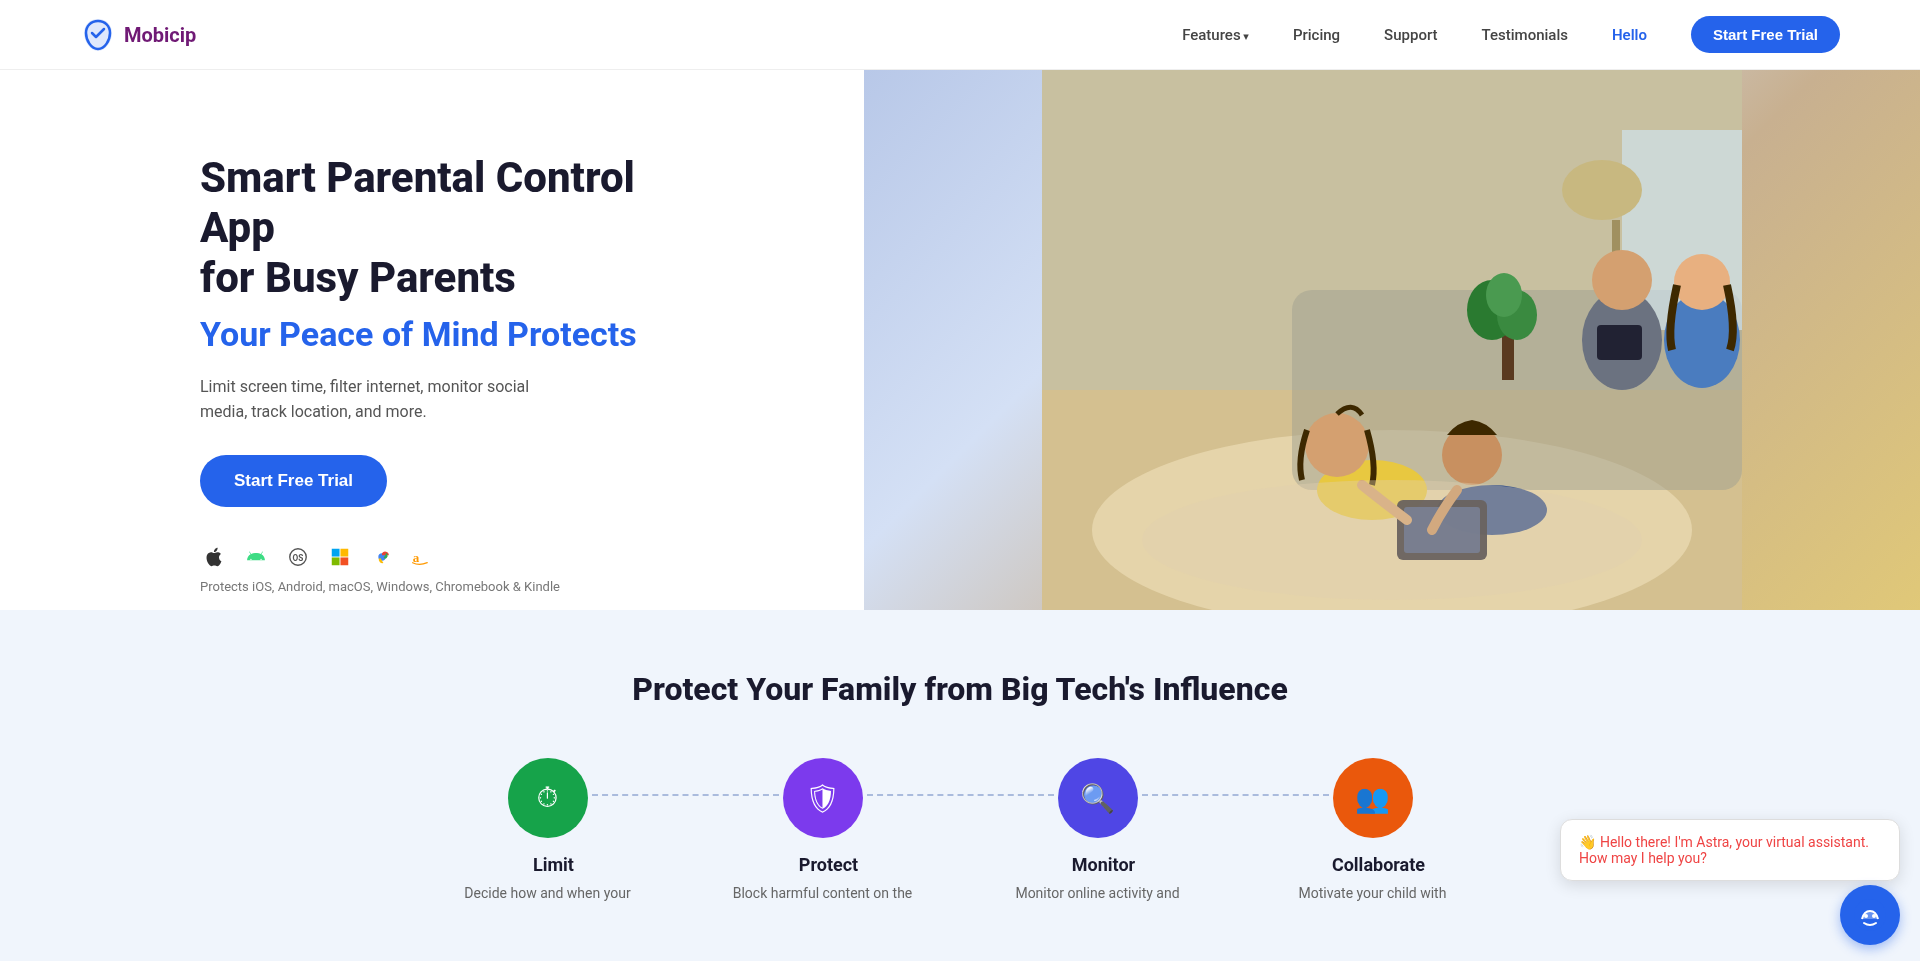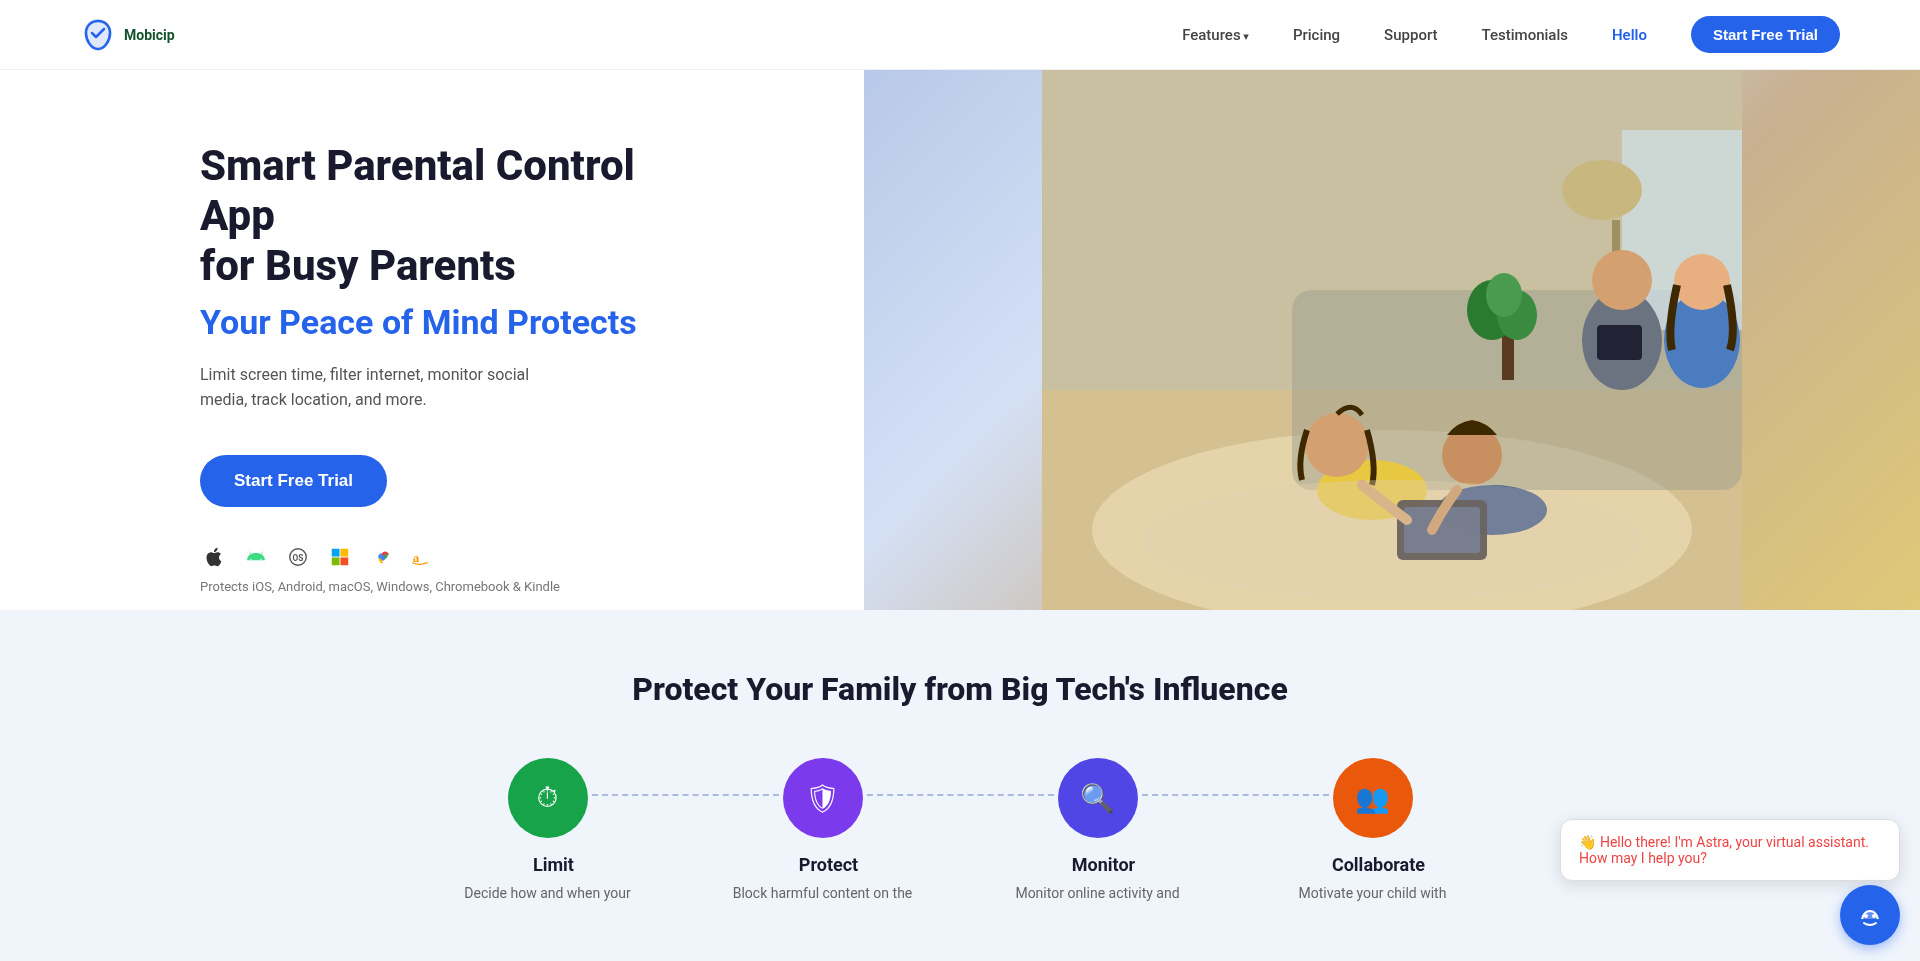"Mobicip" .nav-logo-text { color: #14532d -> #701a75; font-size: 14px -> 20px }
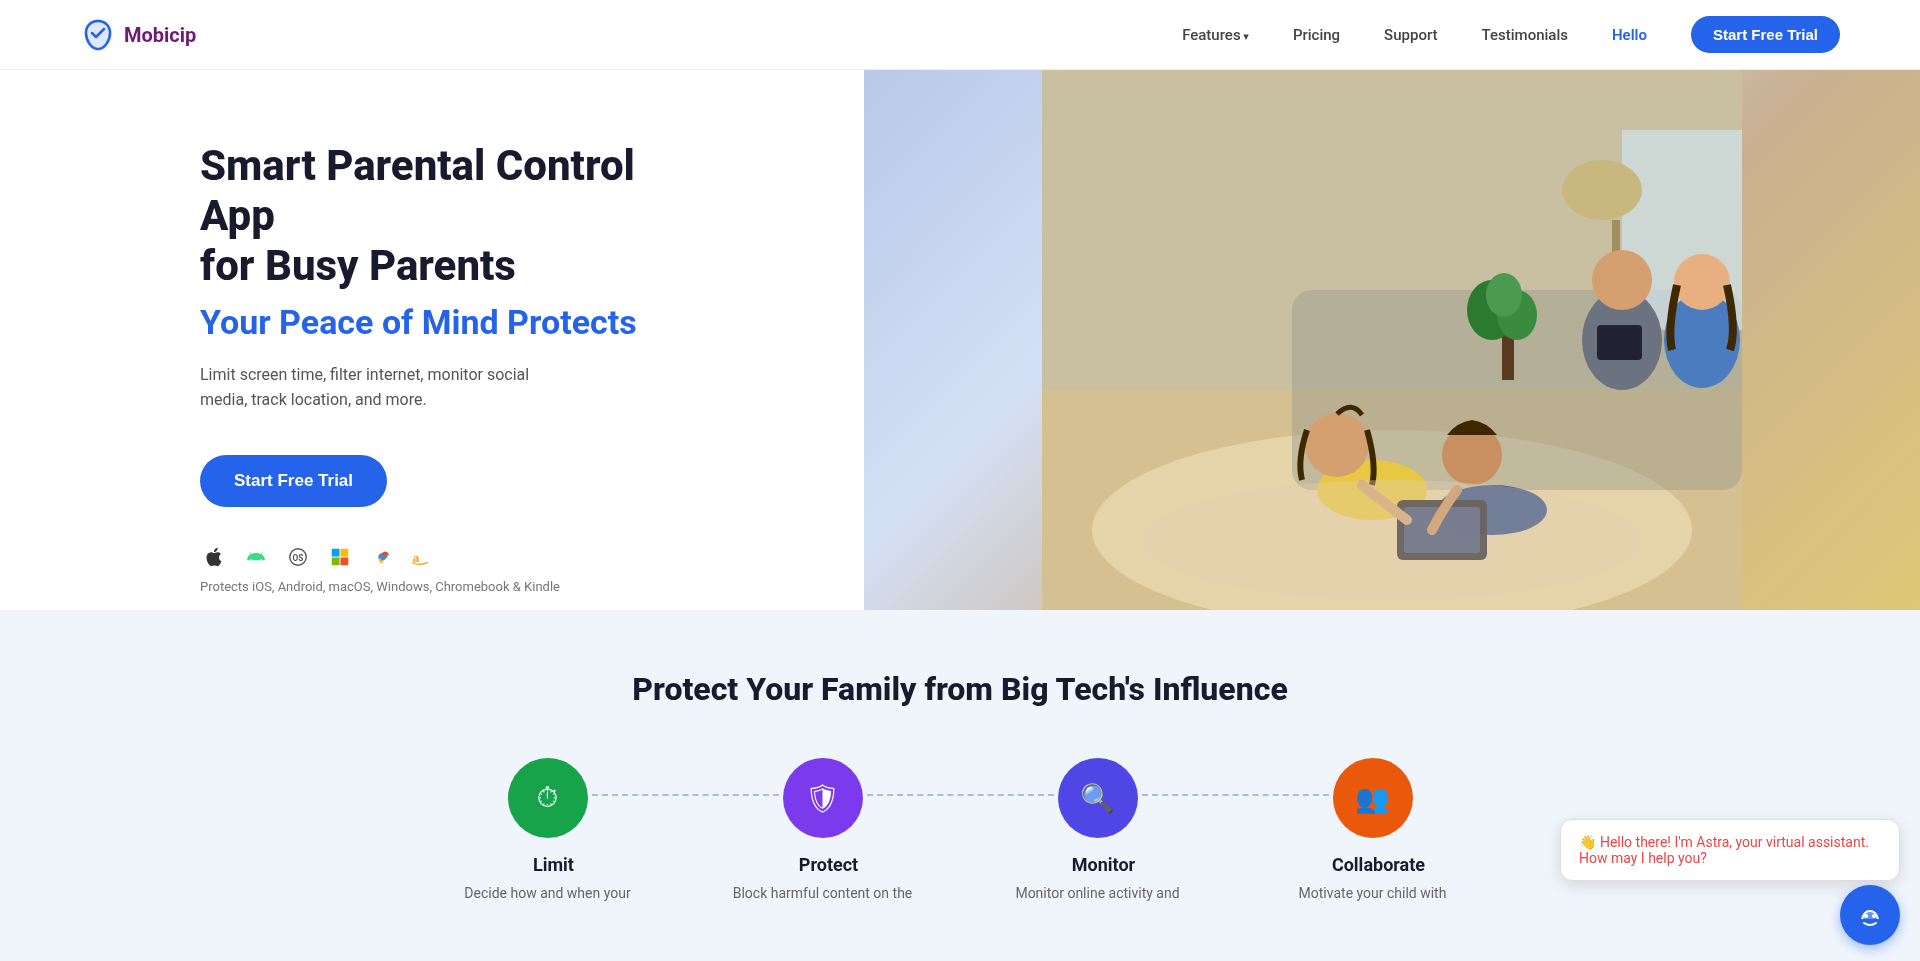"Limit screen time, filter internet," .hero-desc { margin-bottom: 42px -> 30px }
